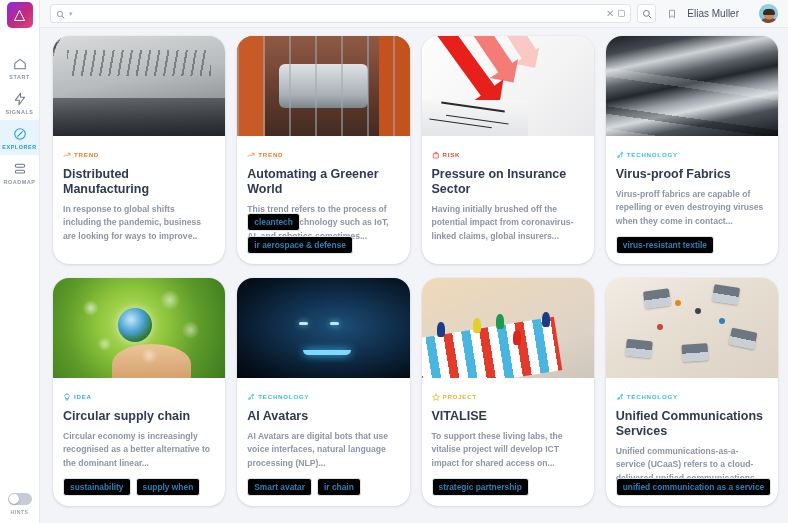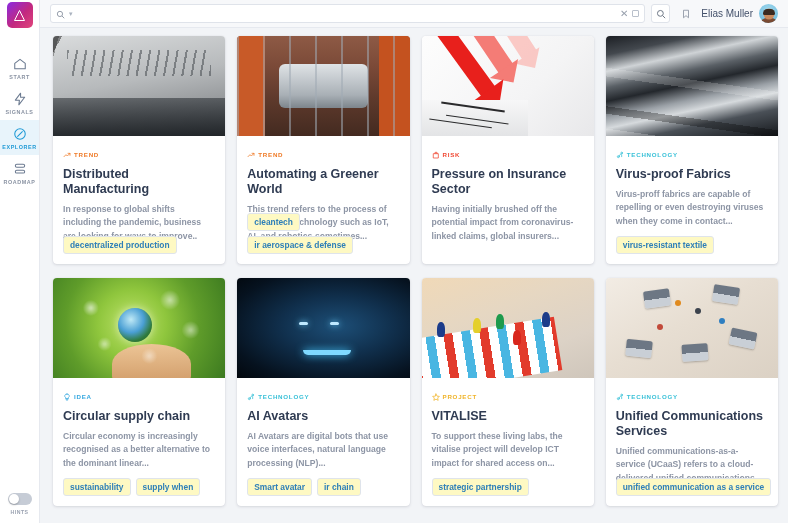"Elias Muller" .user { gap: 6px -> 20px }
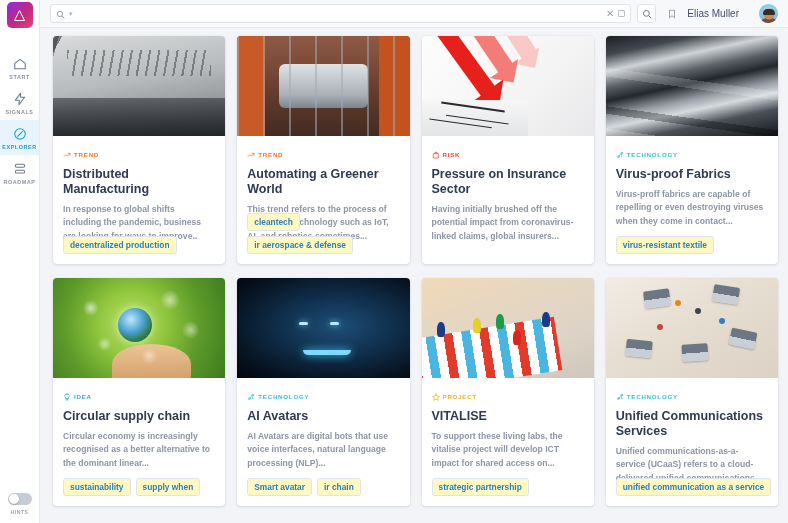"Distributed Manufacturing" .card { border-radius: 4px -> 16px }
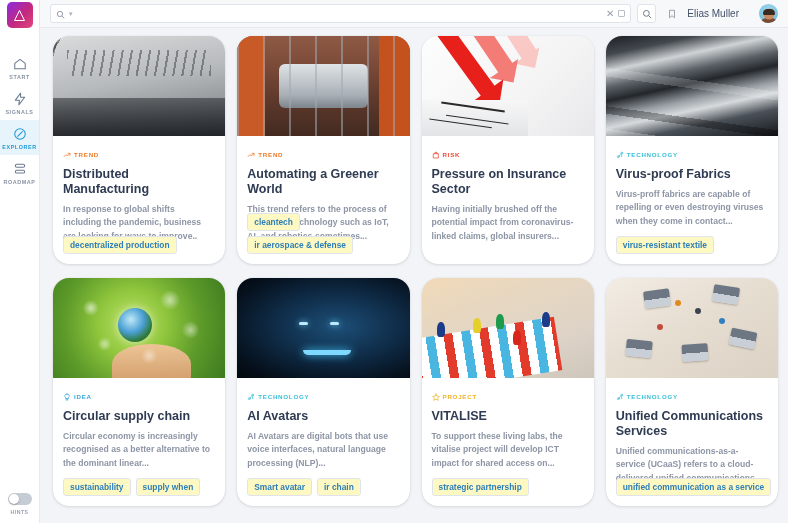"cleantech" .tag { background: #fef9c3 -> #000000 }
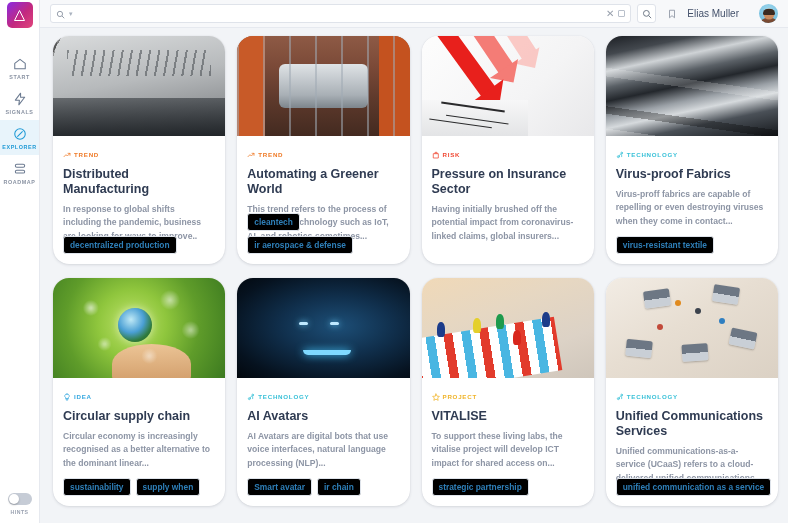"decentralized production" div.tags { html: <div> <span>decentralized production</span> </div> -> none }
